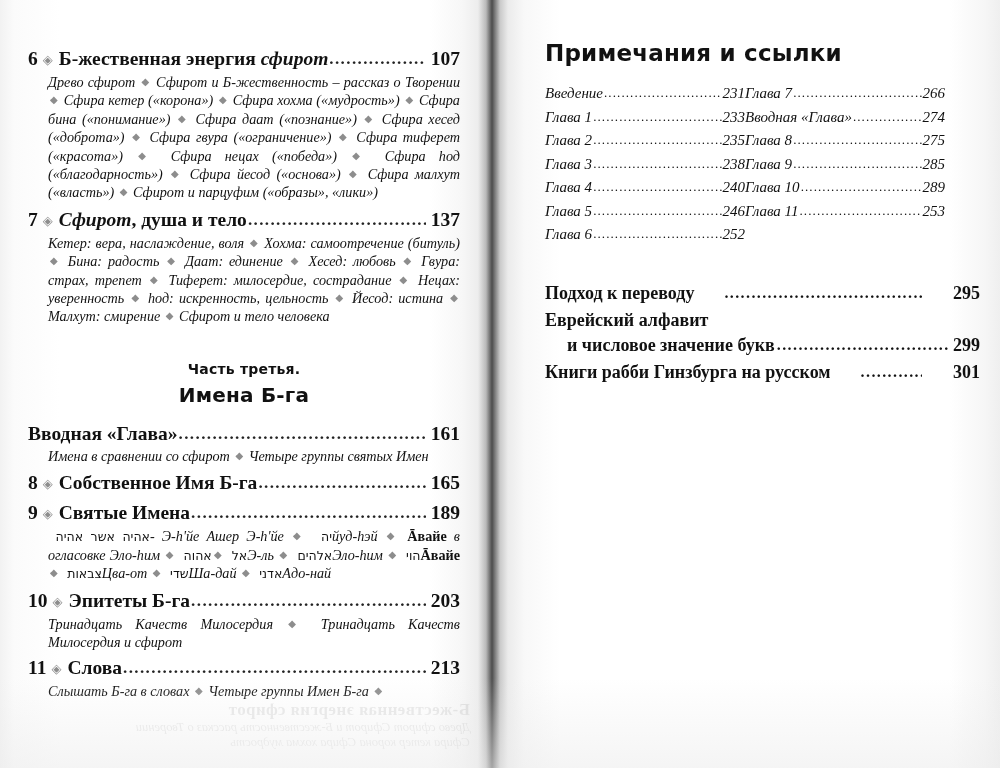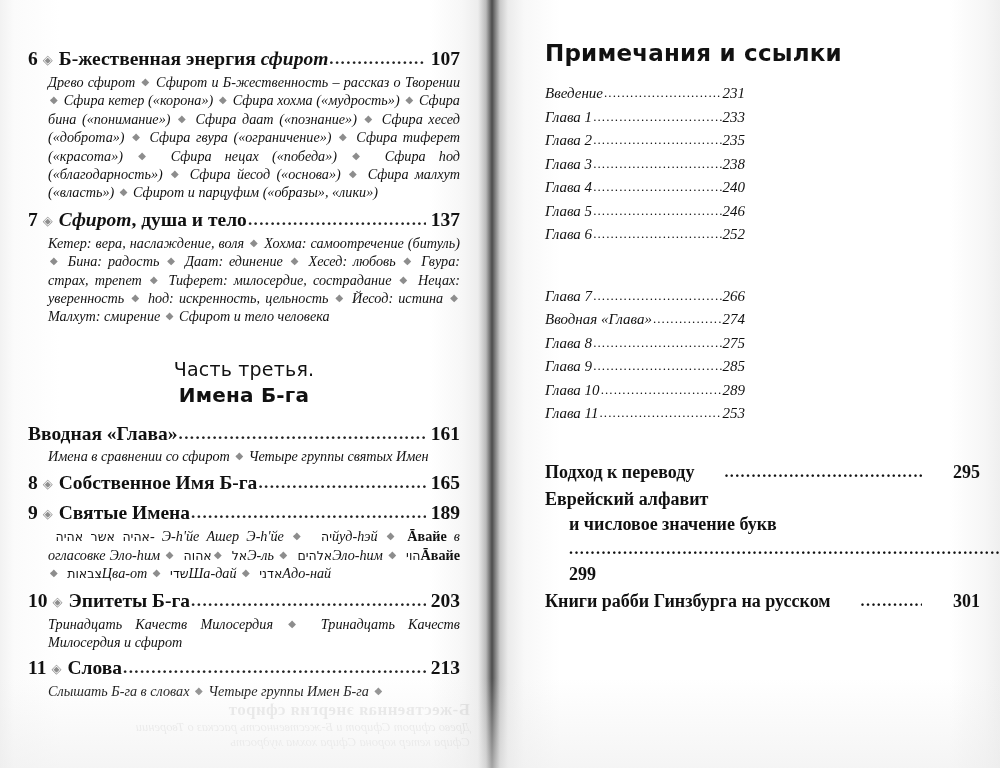"Введение" .notes-cols { flex-direction: column -> none; gap: 38px -> none }
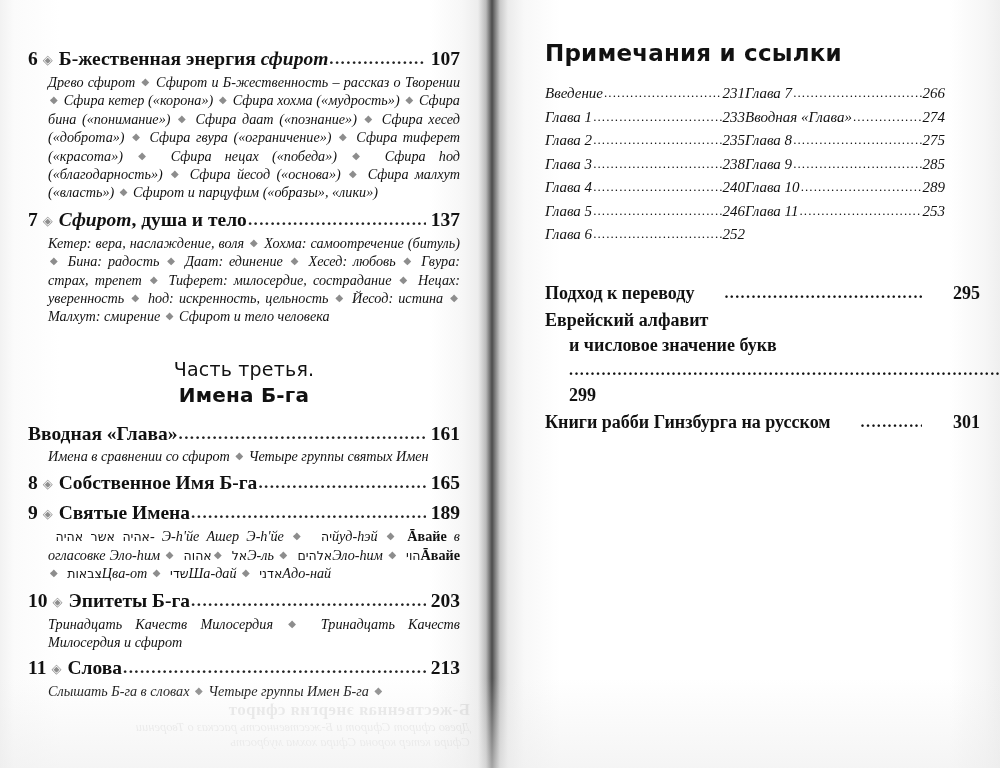"и числовое значение букв" .bm-entry.wrapped .bm-second { flex-direction: column -> none }
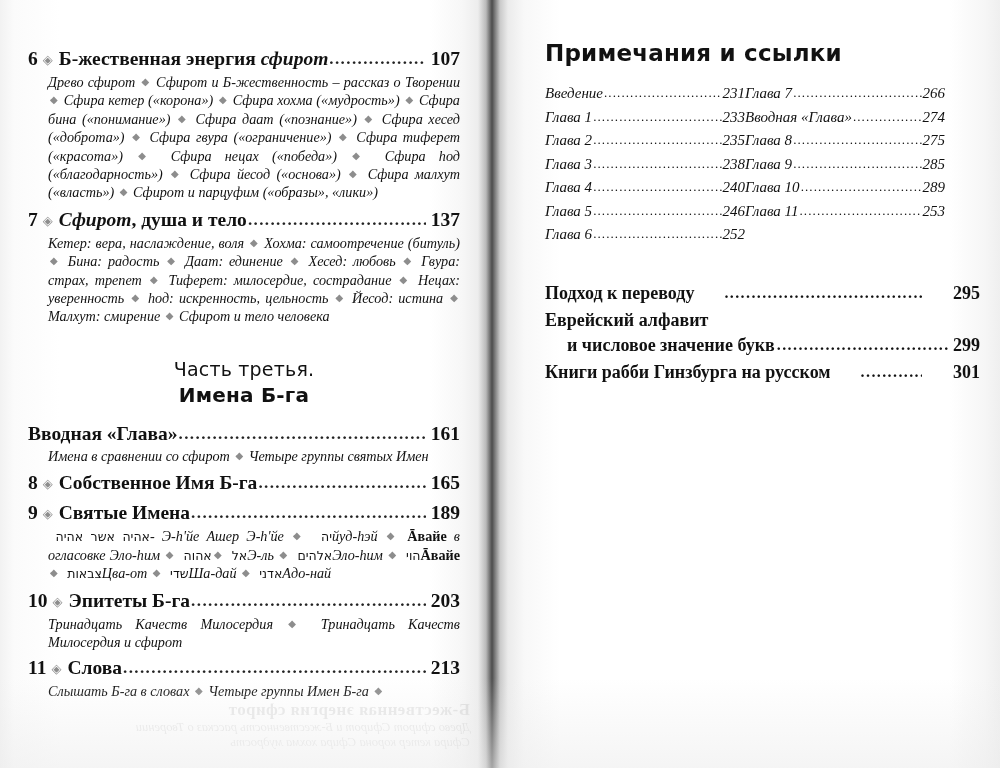"Часть третья." .part-line1 { font-size: 19px -> 14px; font-weight: normal -> bold }
